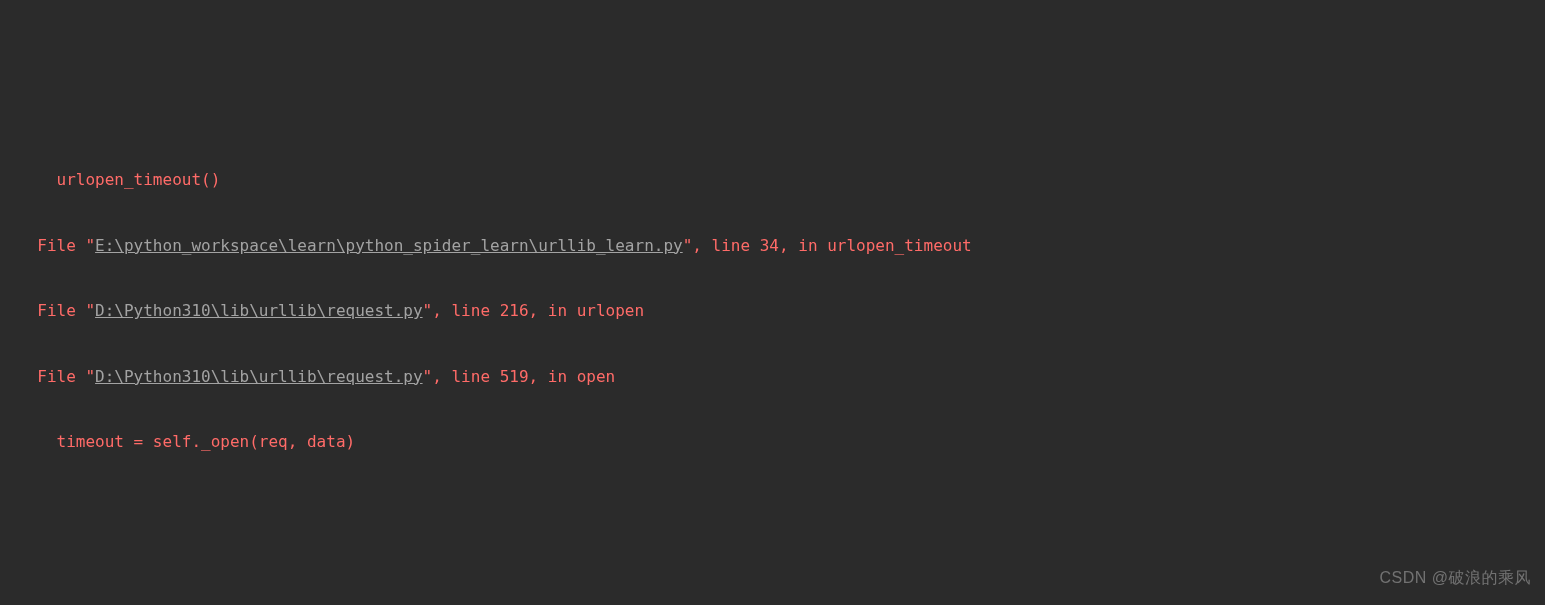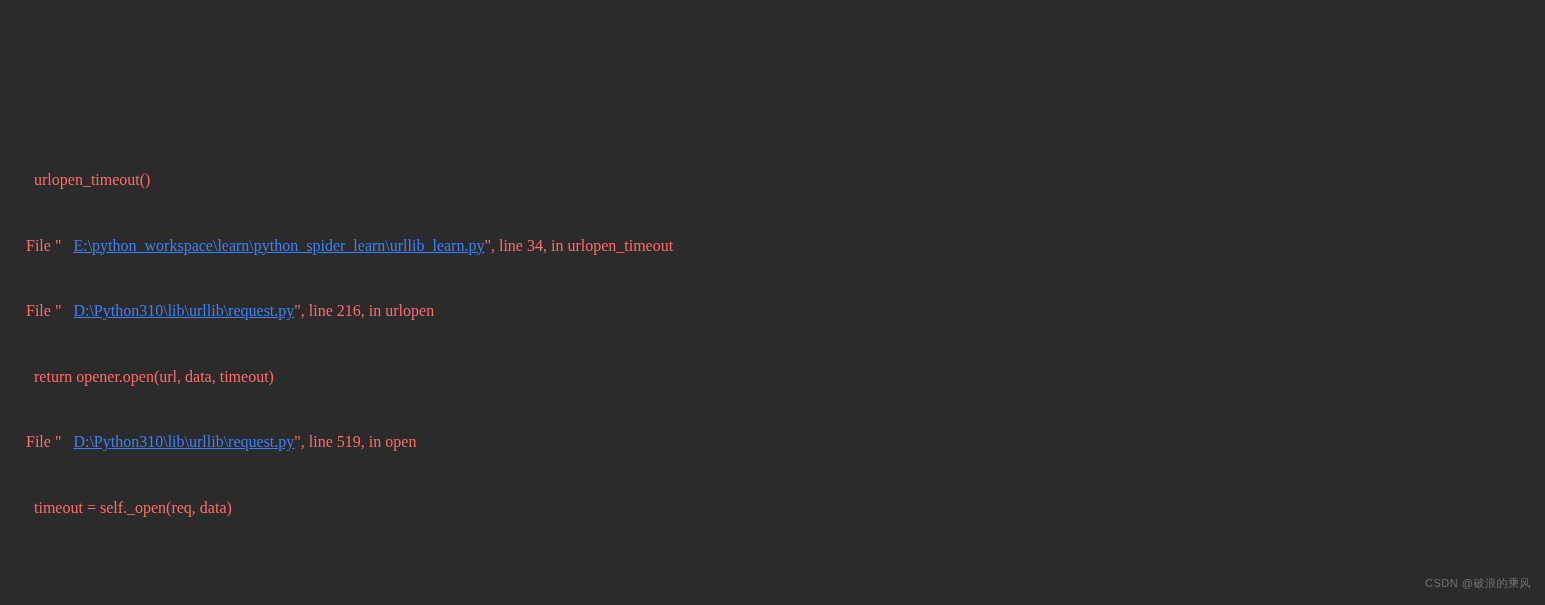"urlopen_timeout()" .line { font-family: Liberation Serif, serif -> none }
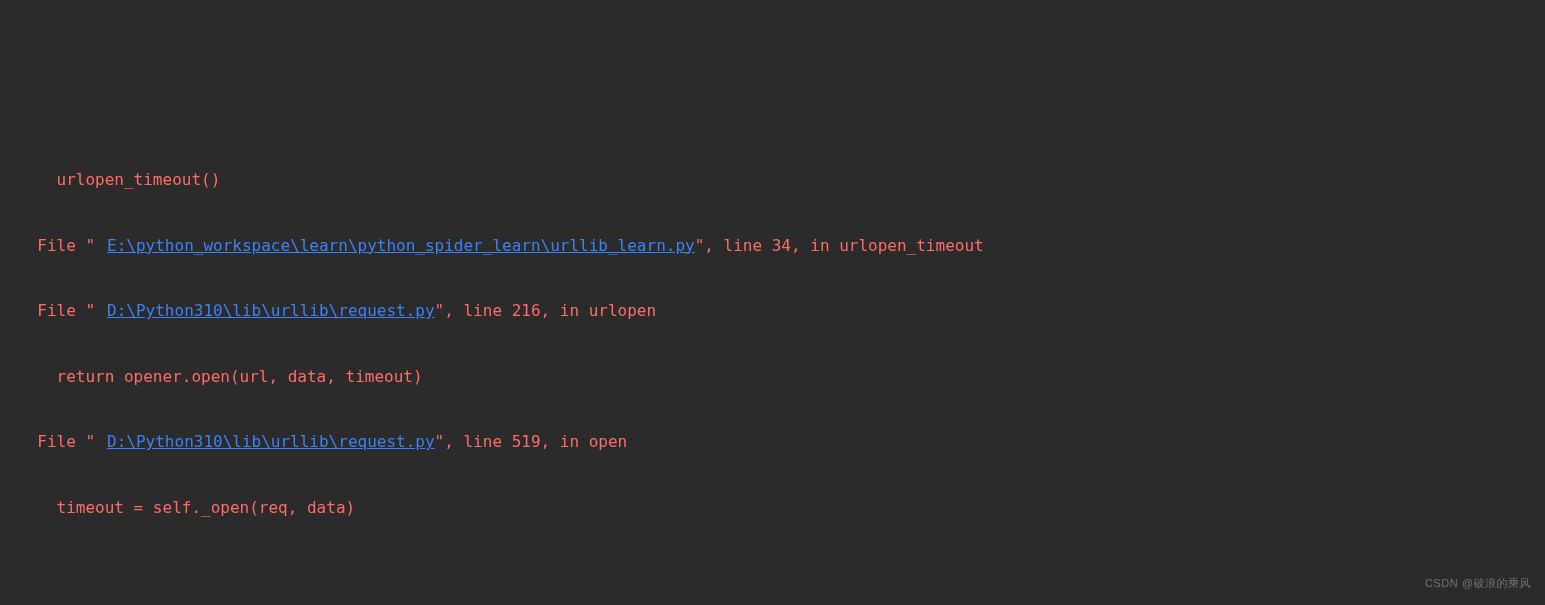"E:\python_workspace\learn\python_spider_" .link { color: #3b82f6 -> #a3a3a3; margin-left: 12px -> none }
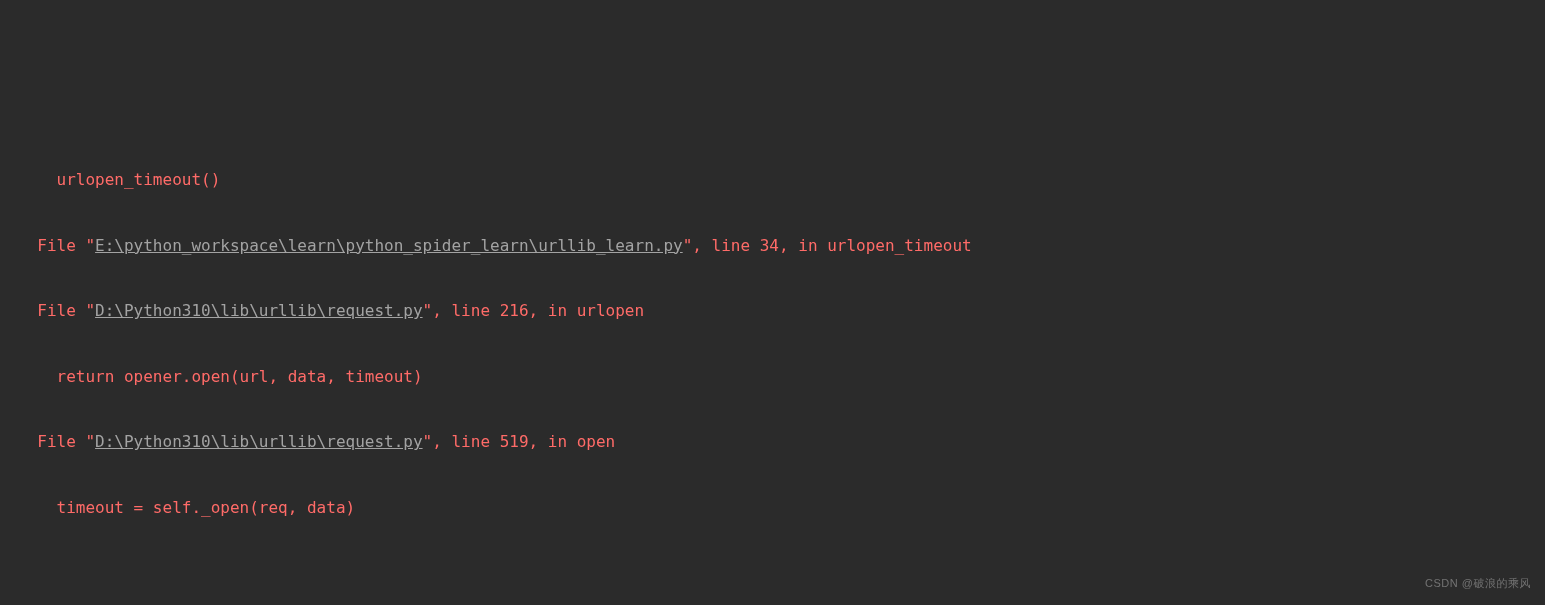"return opener.open(url, data, timeout)" span.line { html: <span> return opener.open(url, data, timeout)</span> -> none }
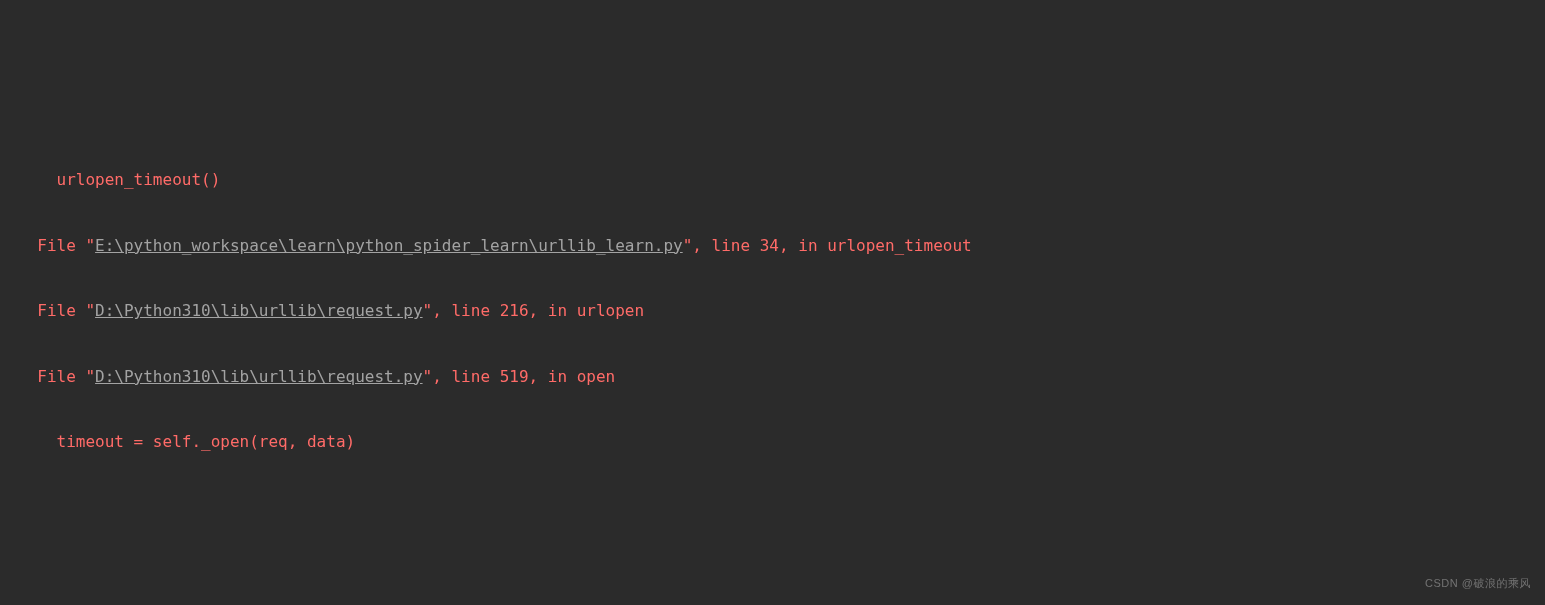"CSDN @破浪的乘风" .watermark { font-size: 11px -> 16px }
